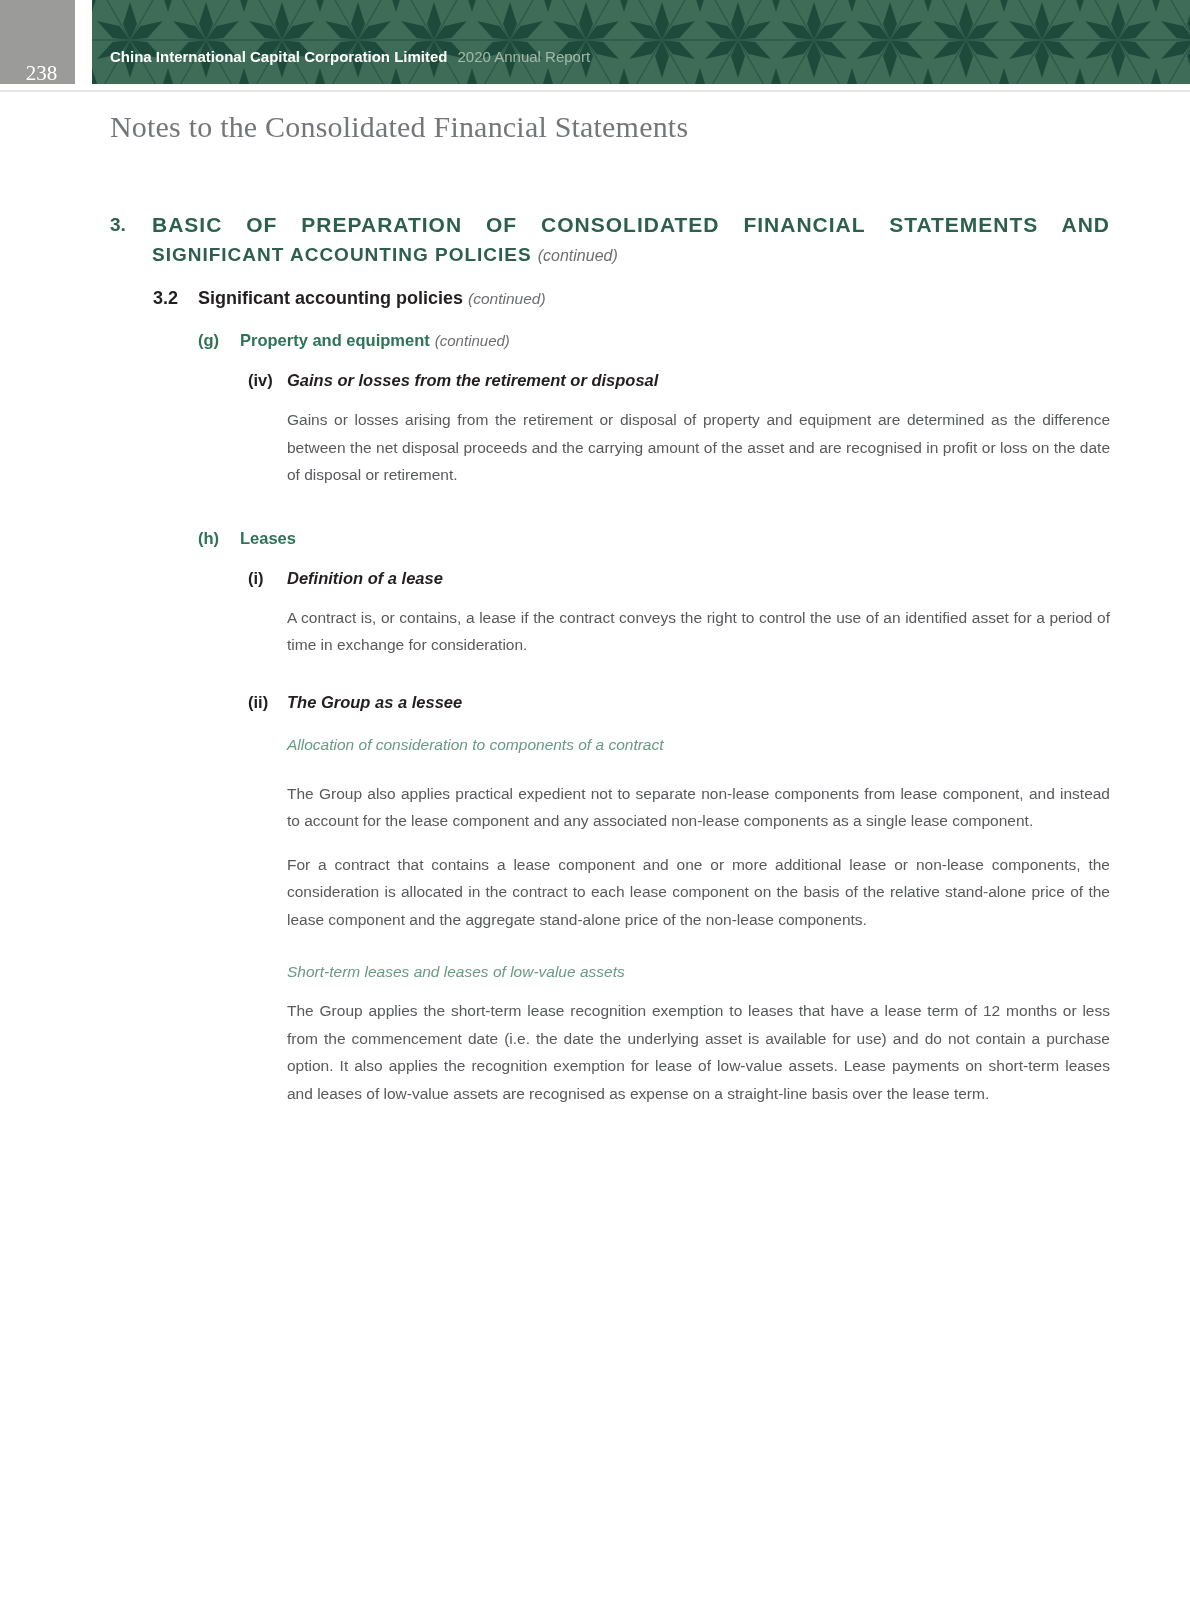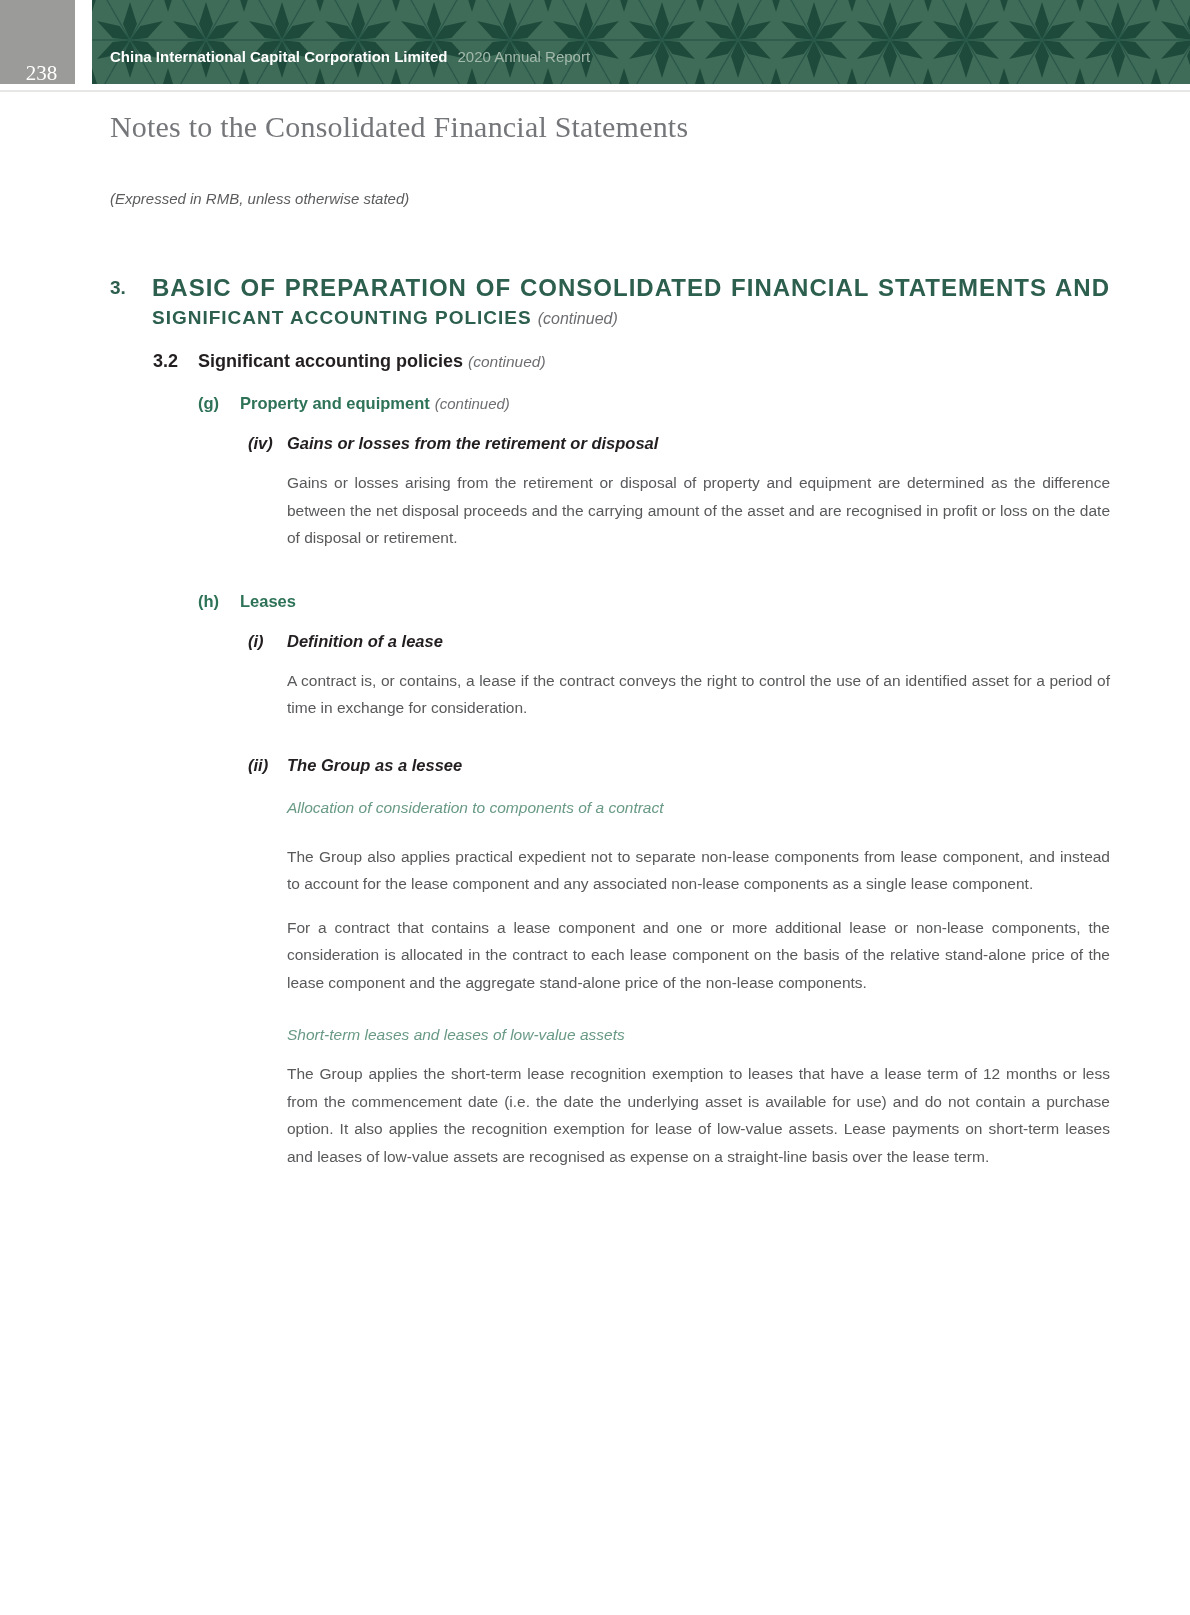"(Expressed in RMB, unless otherwise" p.doc-subtitle { html: <p>(Expressed in RMB, unless otherwise stated)</p> -> none }
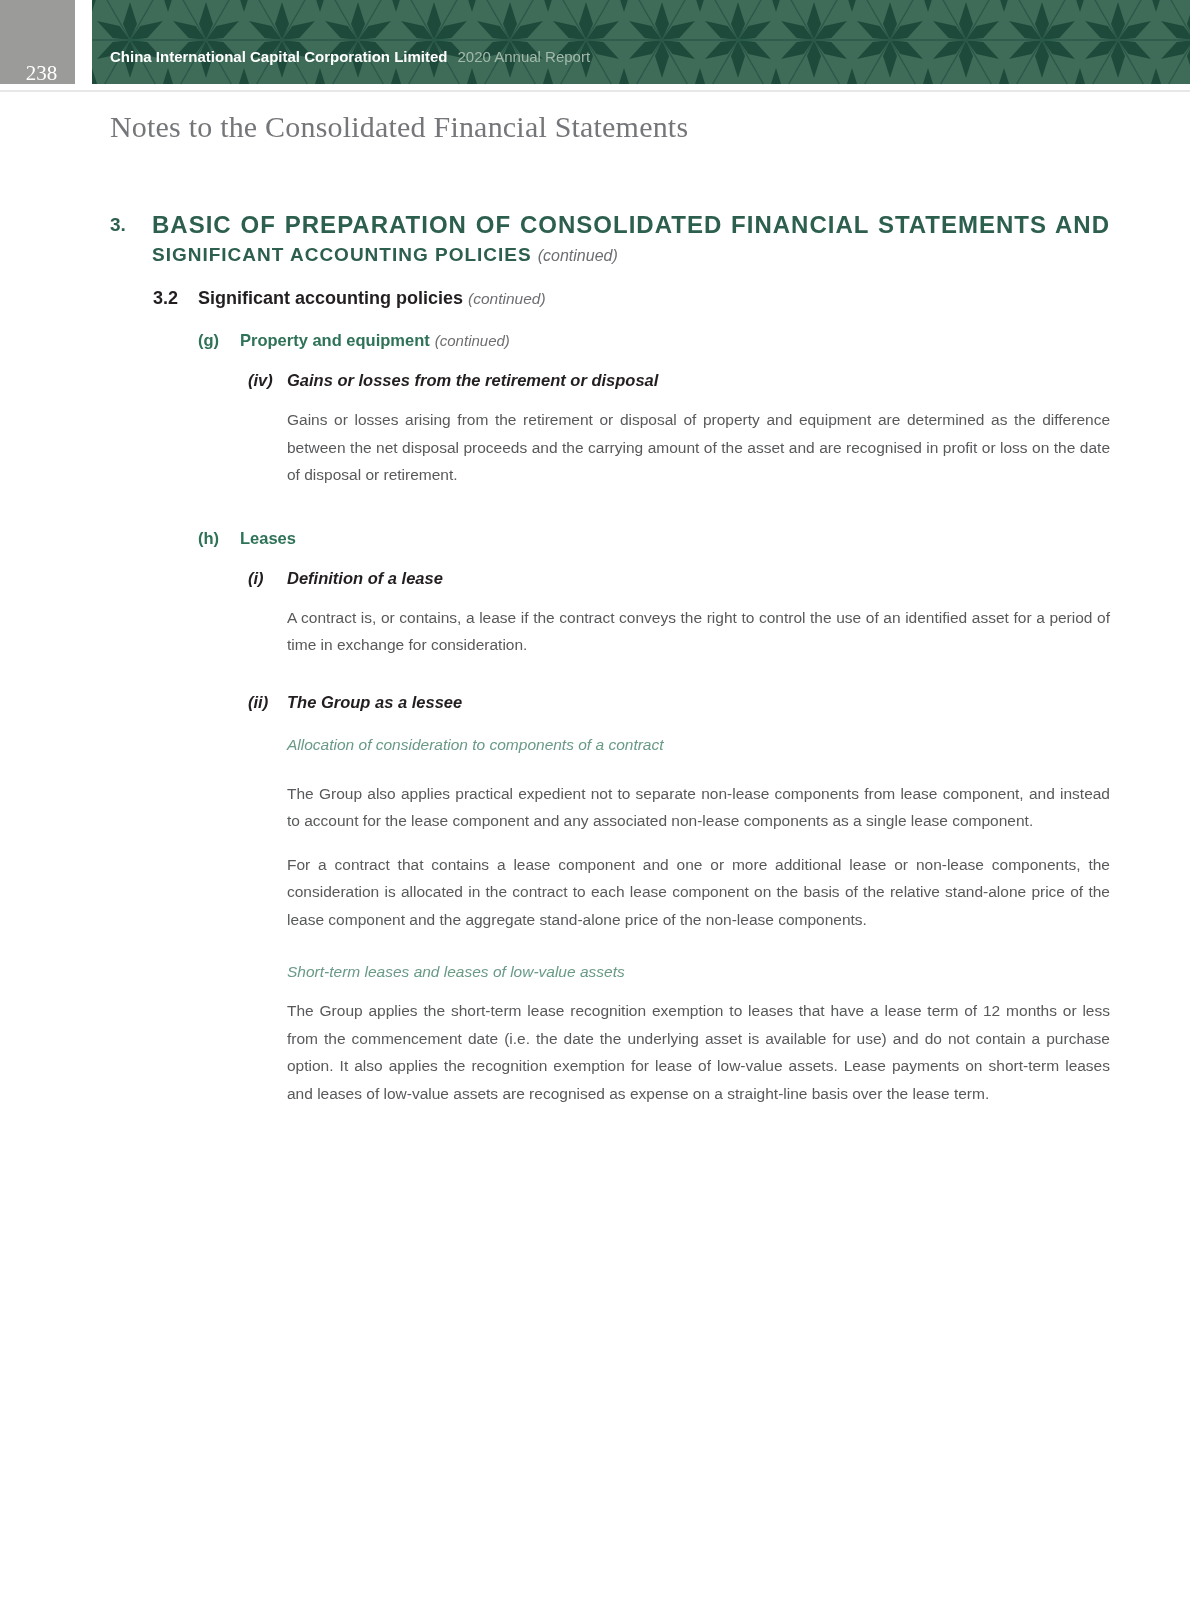"BASIC OF PREPARATION OF CONSOLIDATED" .h3-line1 { font-size: 24px -> 21px }
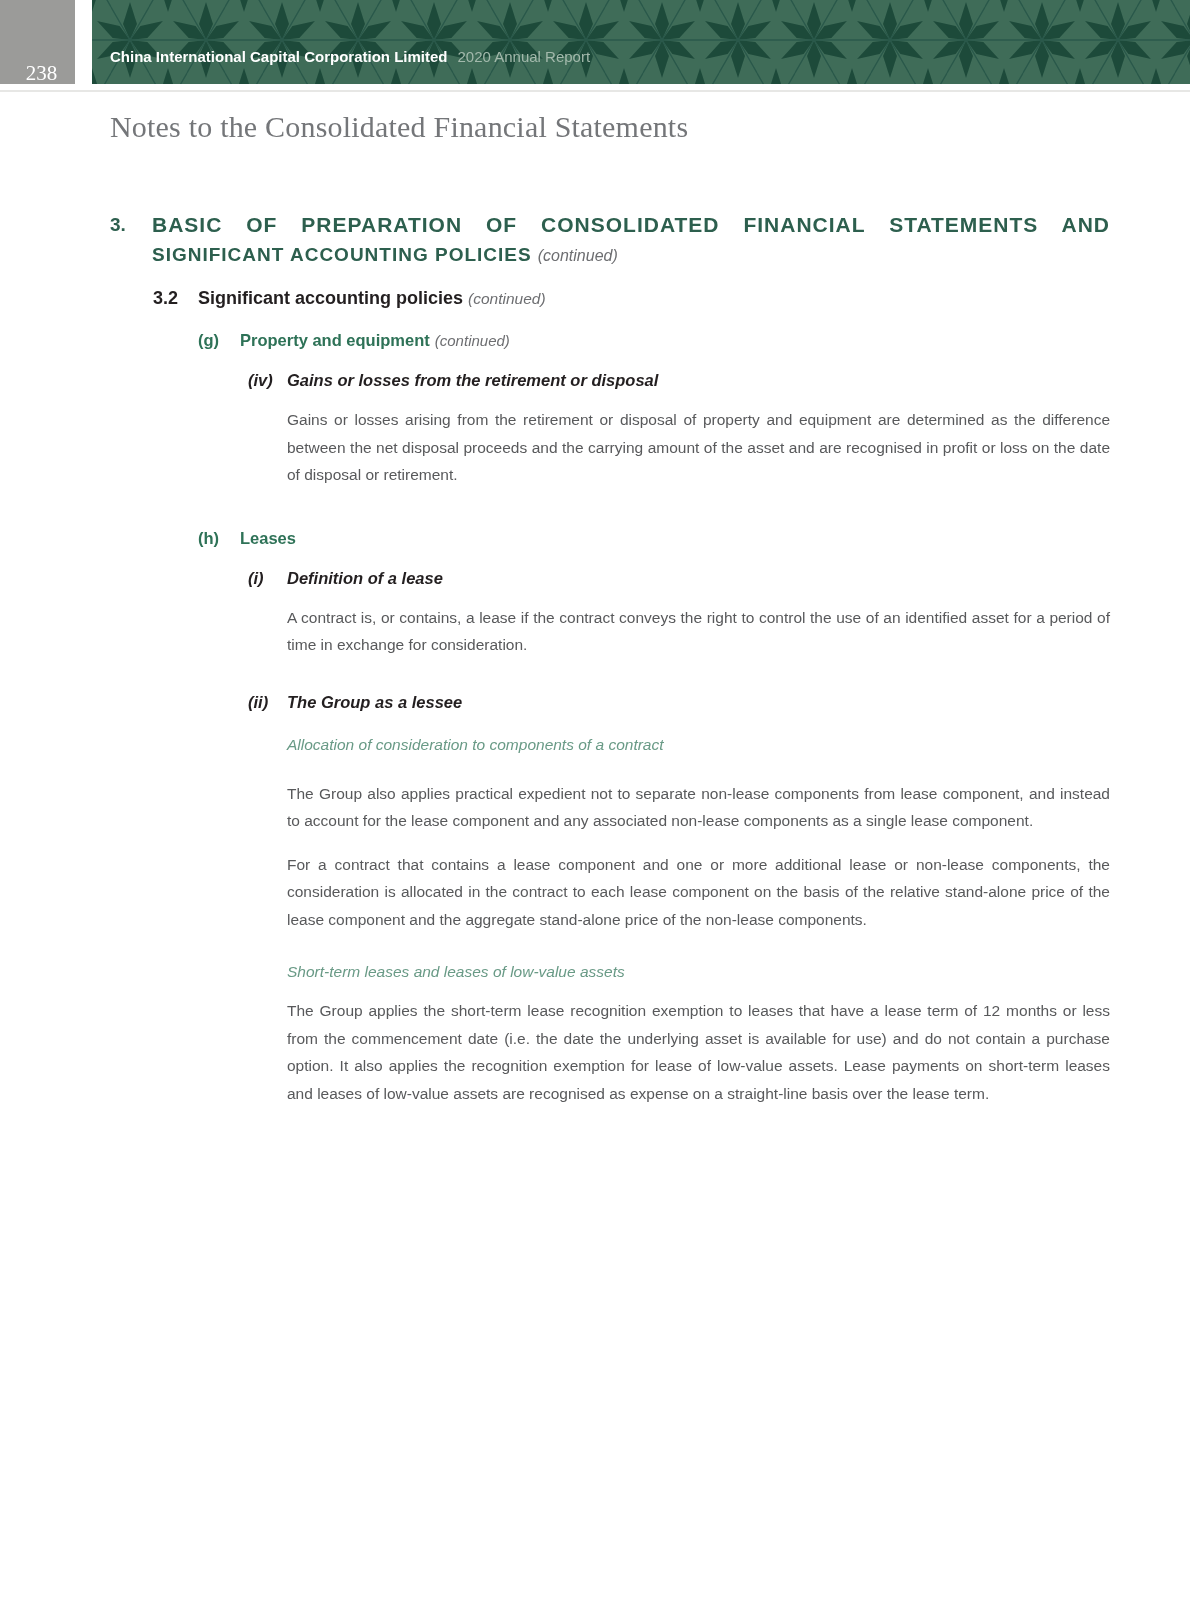"(iv)" .lvl-r .lbl { font-style: italic -> none }
